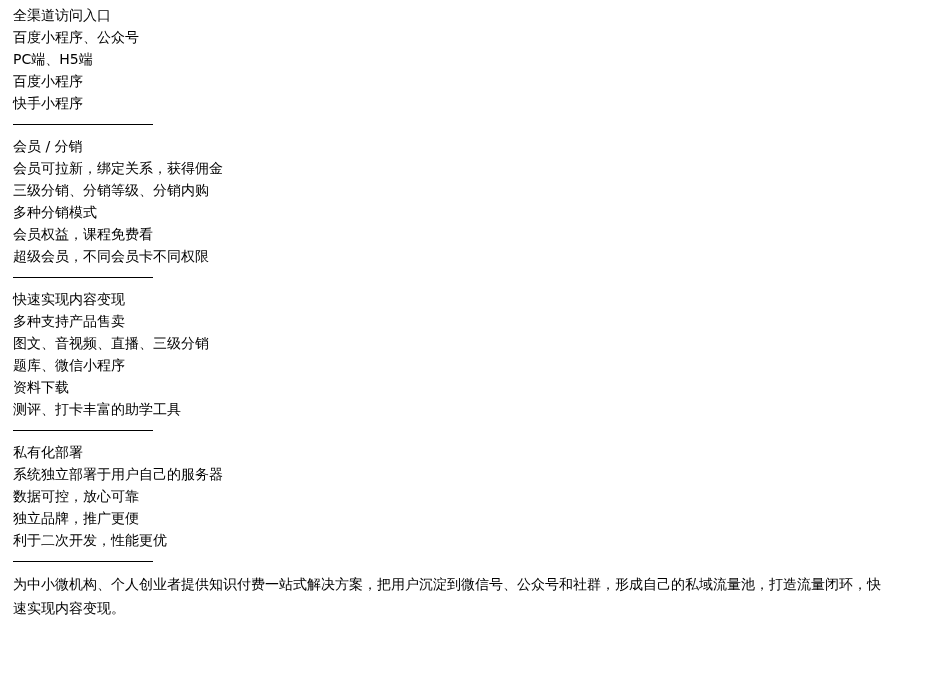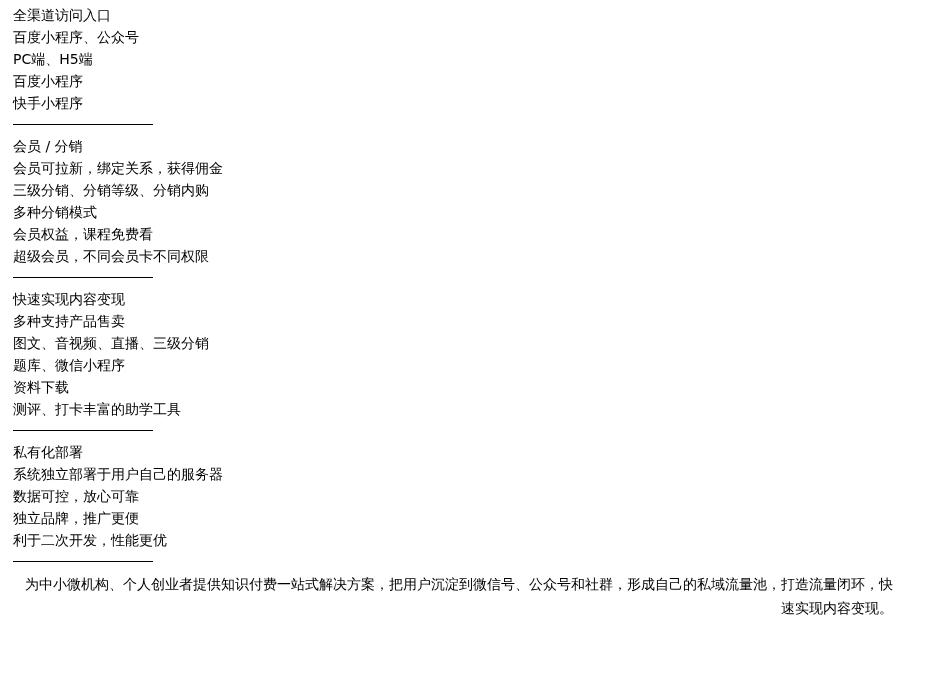"为中小微机构、个人创业者提供知识付费一站式解决方案，把用户沉淀到微信号、公众号和" .paragraph { text-align: right -> none }
